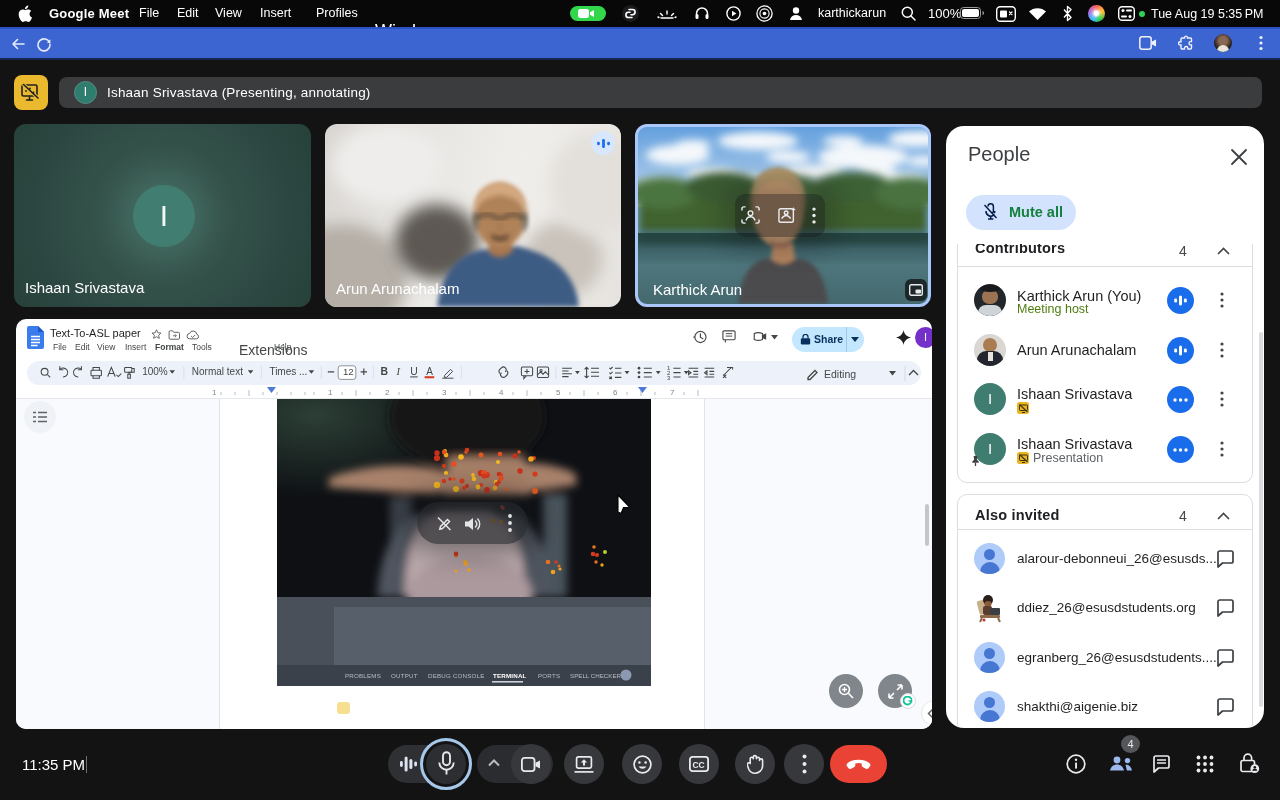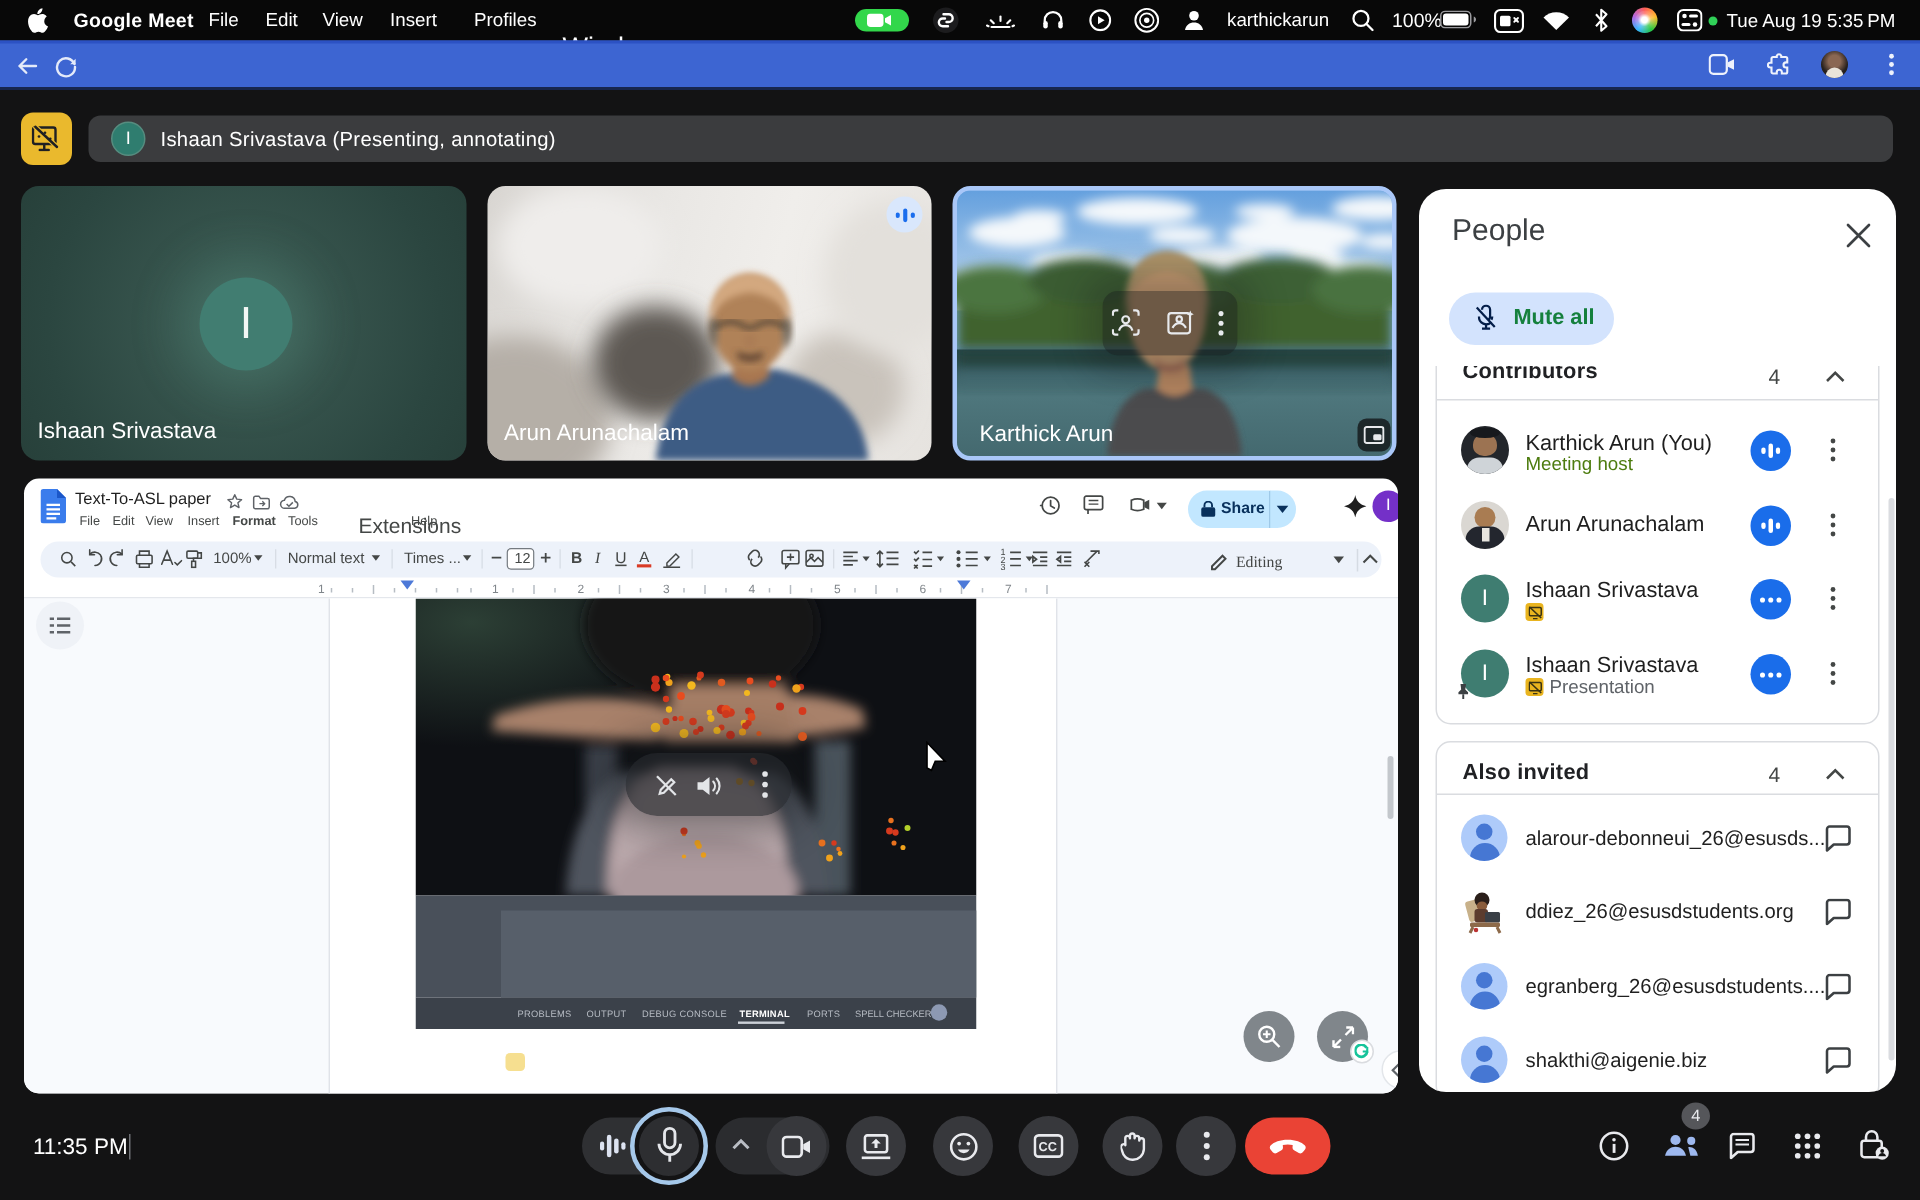"Editing" div.abs { font-family: Liberation Serif, serif -> none }
